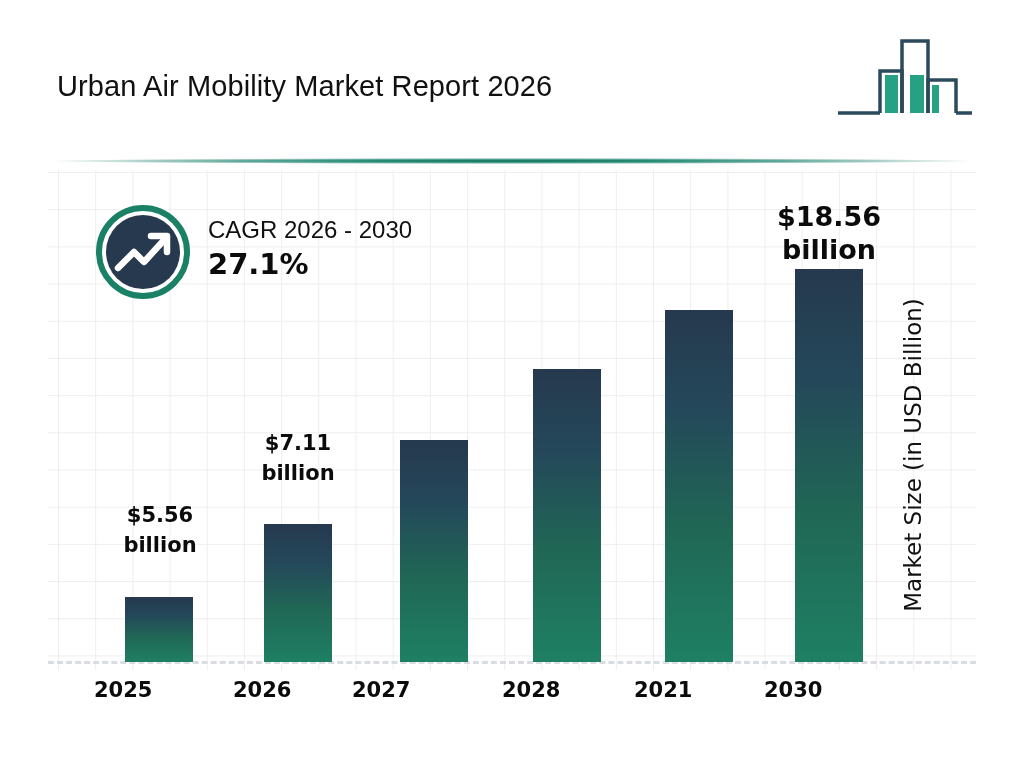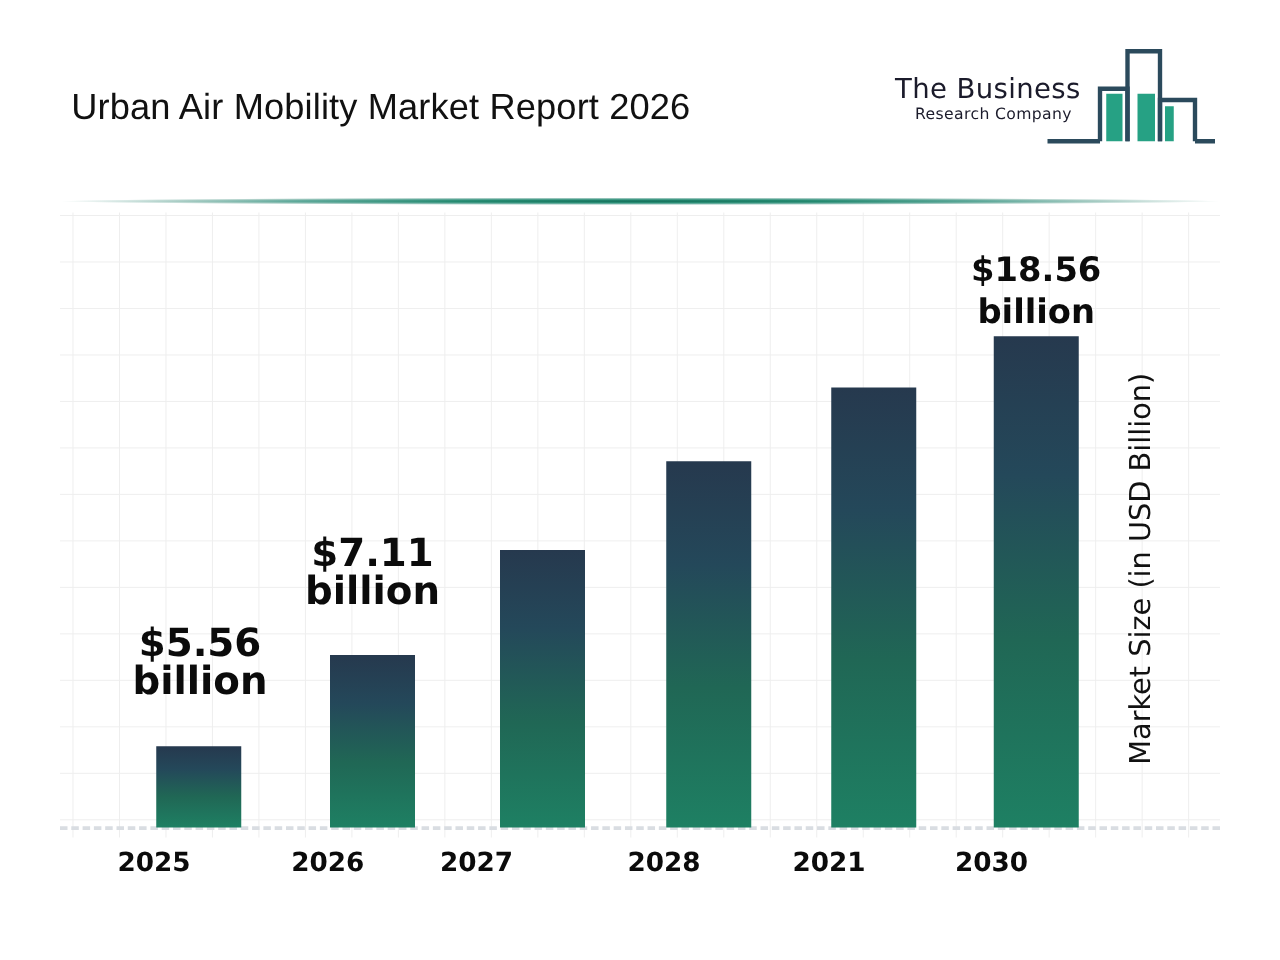"The Business" div.logo-text { html: <div> <div>The Business</div> <div>Research Company</div> </div> -> none }
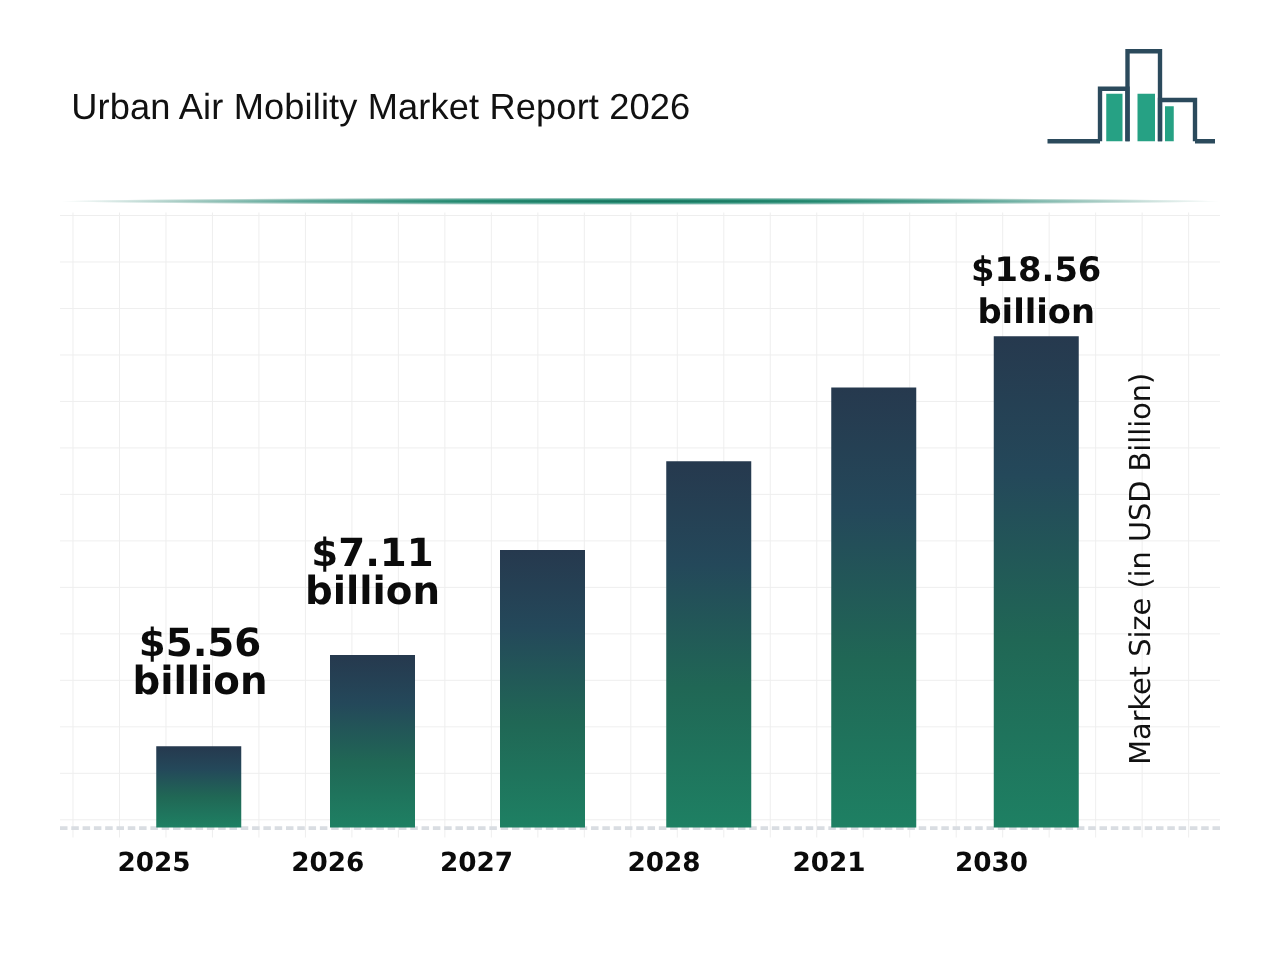"CAGR 2026 - 2030" div.cagr { html: none -> <div> <div> <svg> <circle></circle> <circle></circle> <path></path> <path></path> </svg> </div> <div> <div>CAGR 2026 - 2030</div> <div>27.1%</div> </div> </div> }
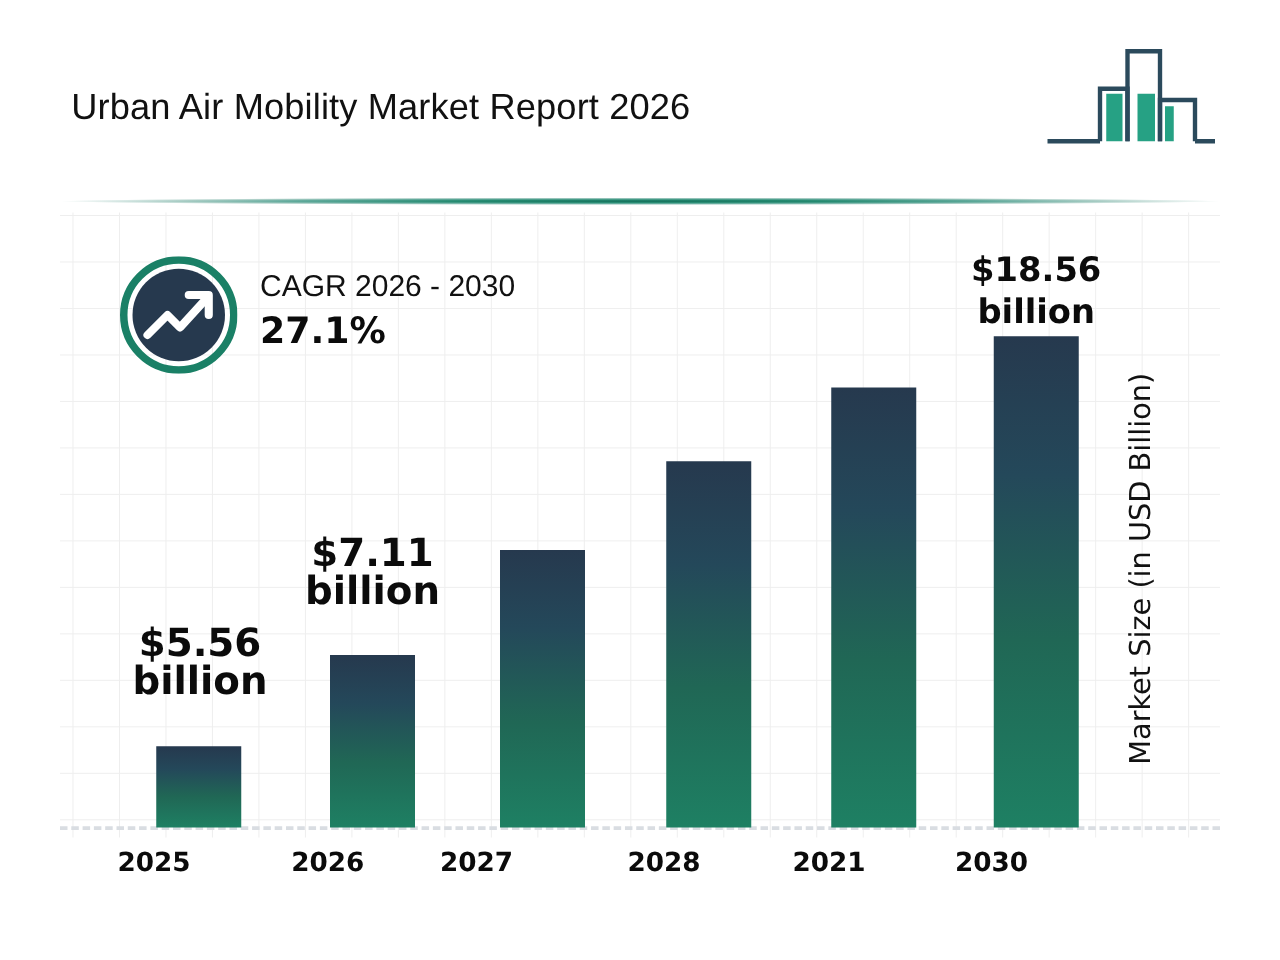"$7.11" .vlabel { font-size: 31px -> 21px }
